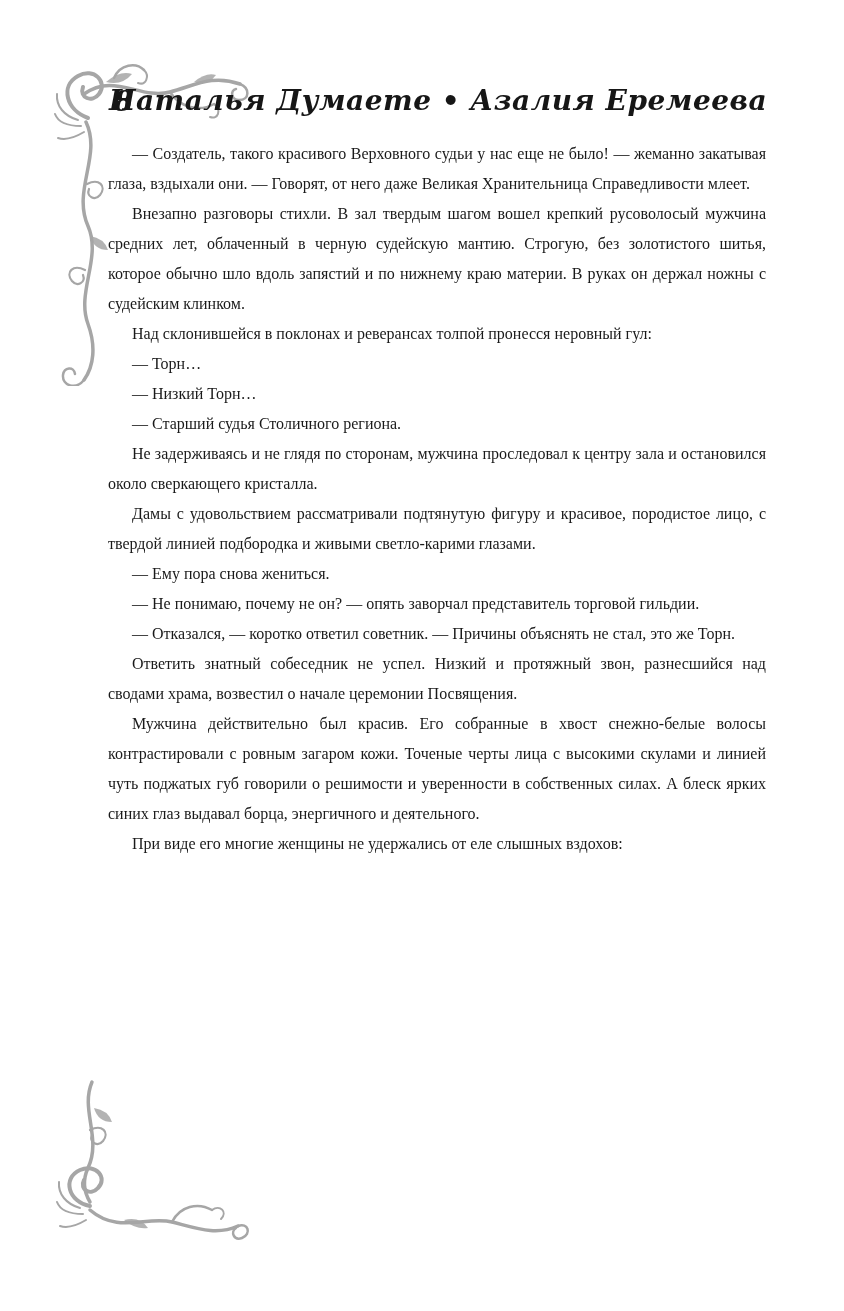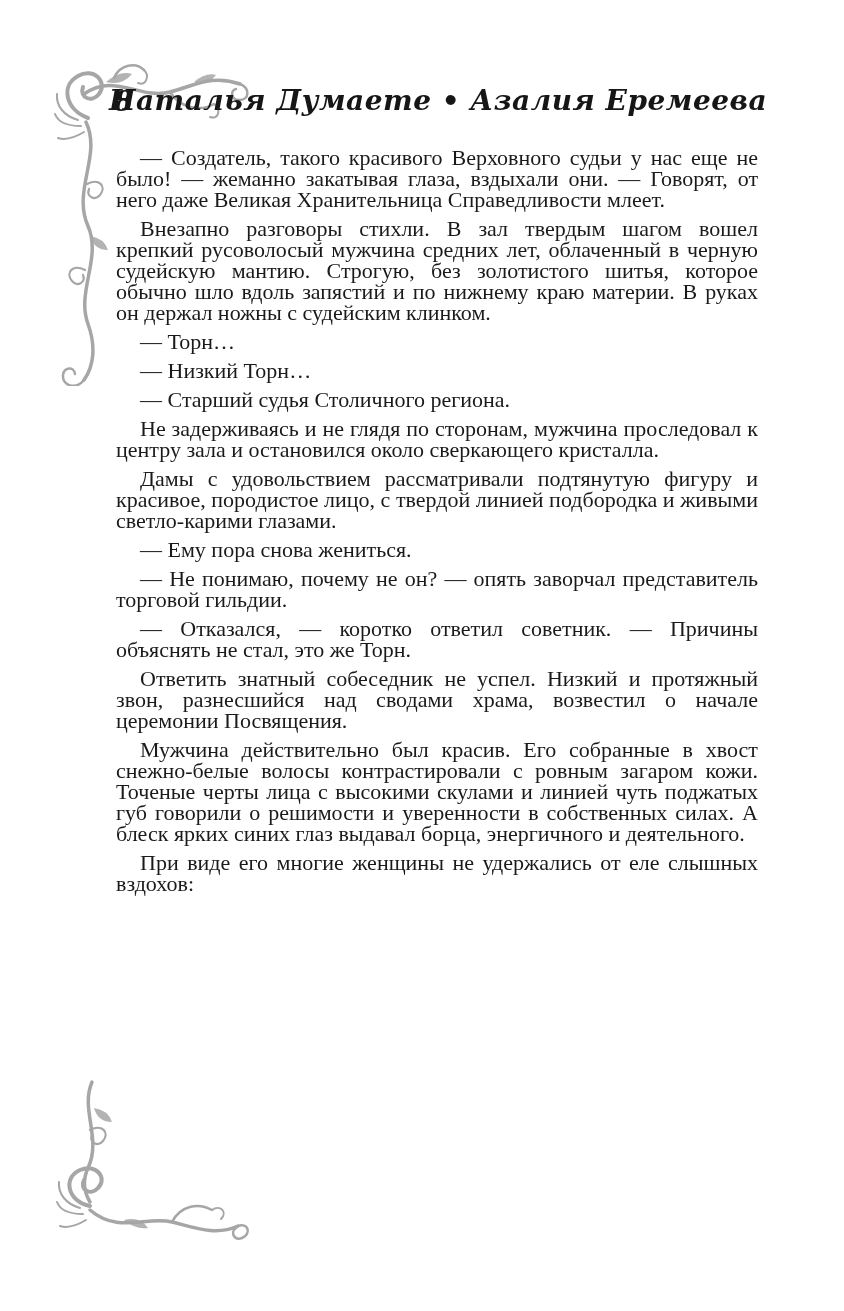"— Создатель, такого красивого Верховного" .para { font-size: 22px -> 16px; line-height: 21px -> 30px; margin: 8px -> 0 }
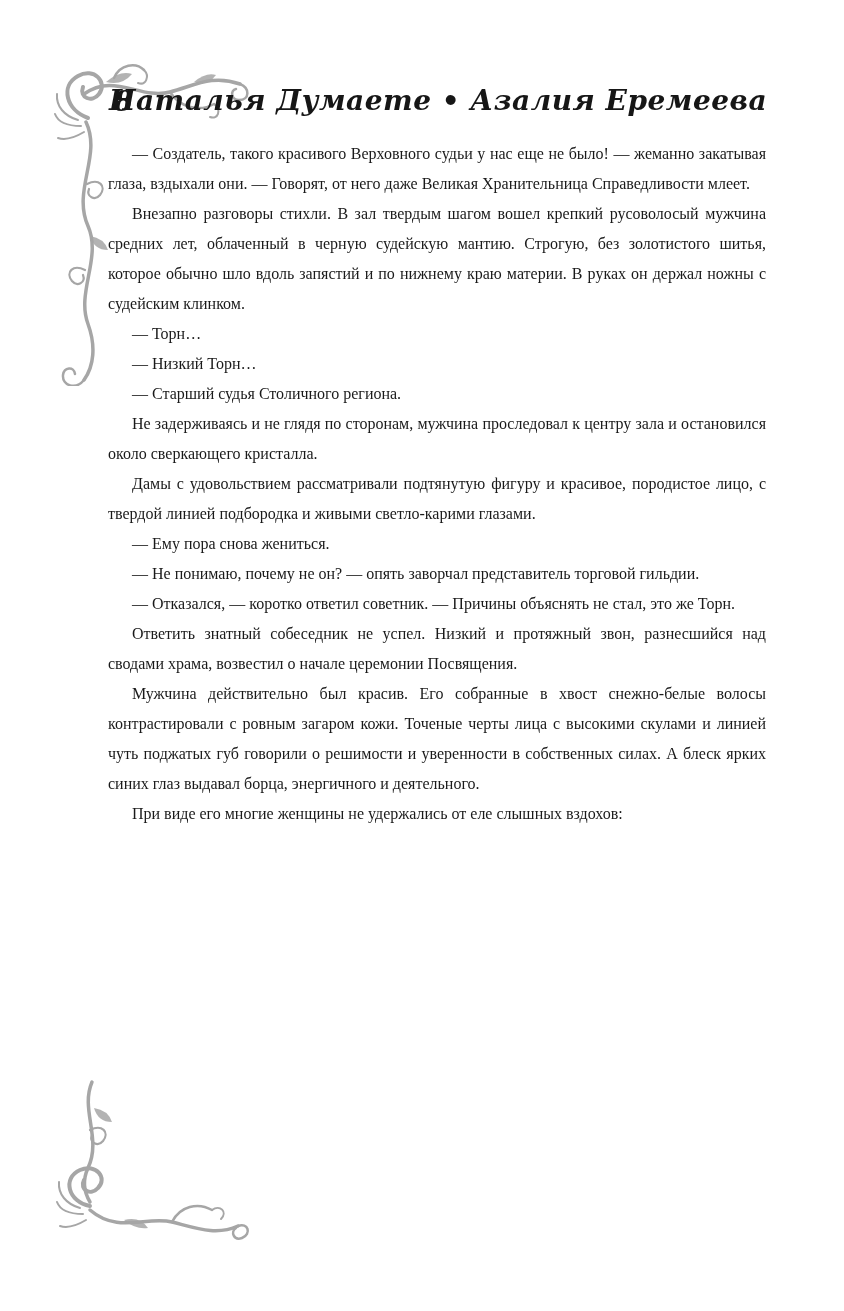"Над склонившейся в поклонах и" p.para { html: none -> <p>Над склонившейся в поклонах и реверансах толпой пронесся неровный гул:</p> }
